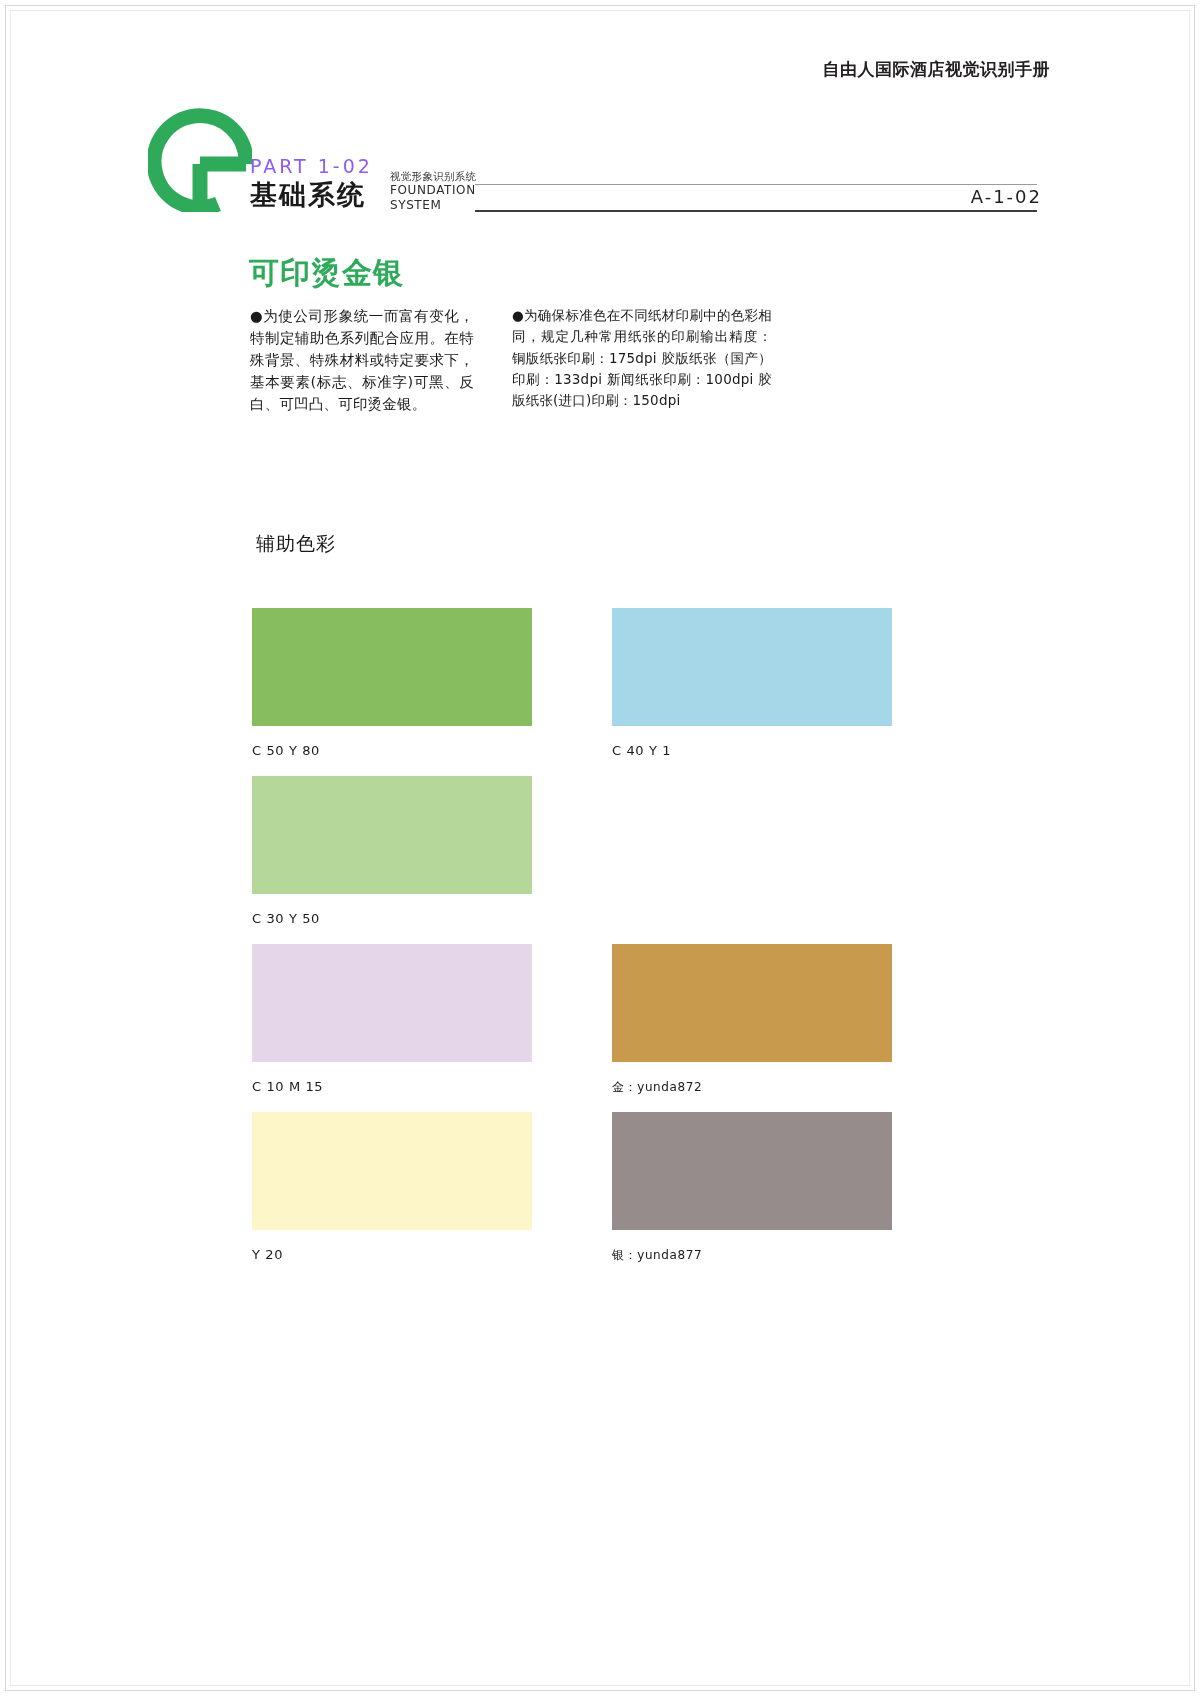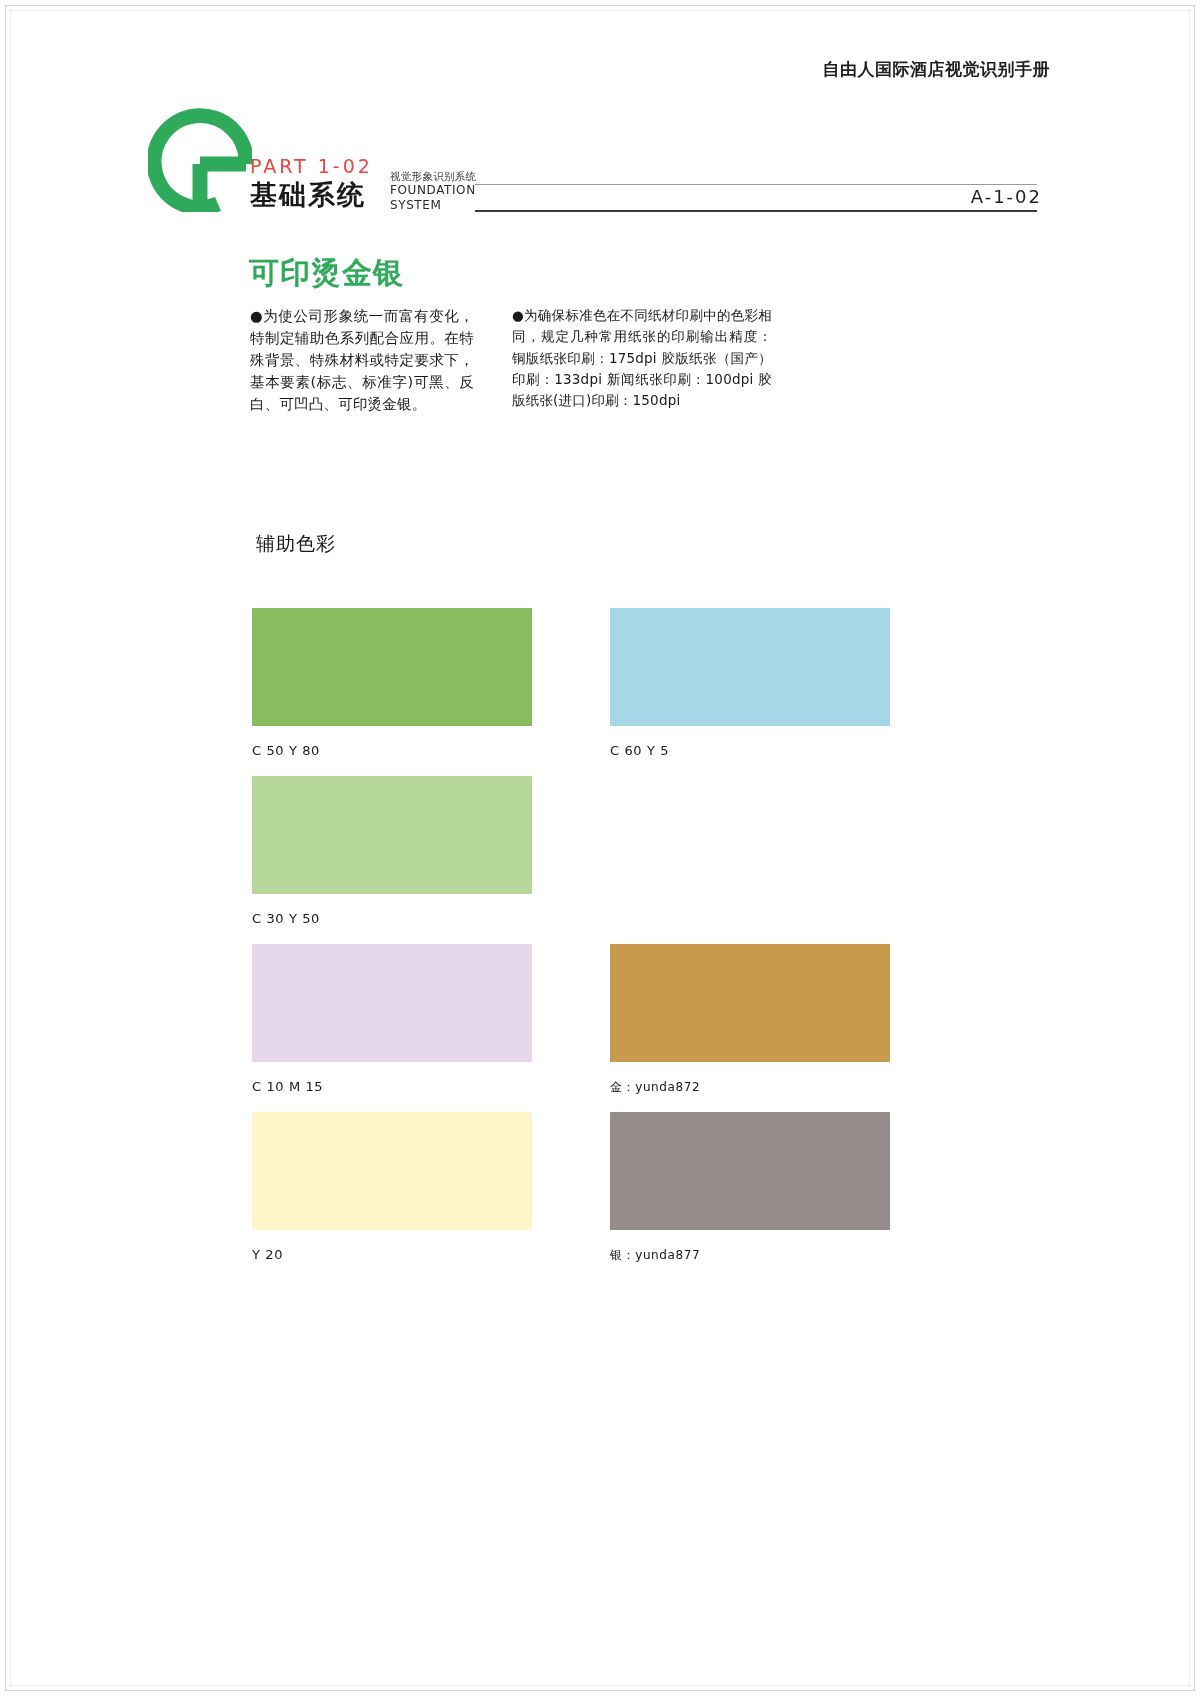"PART 1-02" .part-label { color: #ef4444 -> #8b5cf6 }
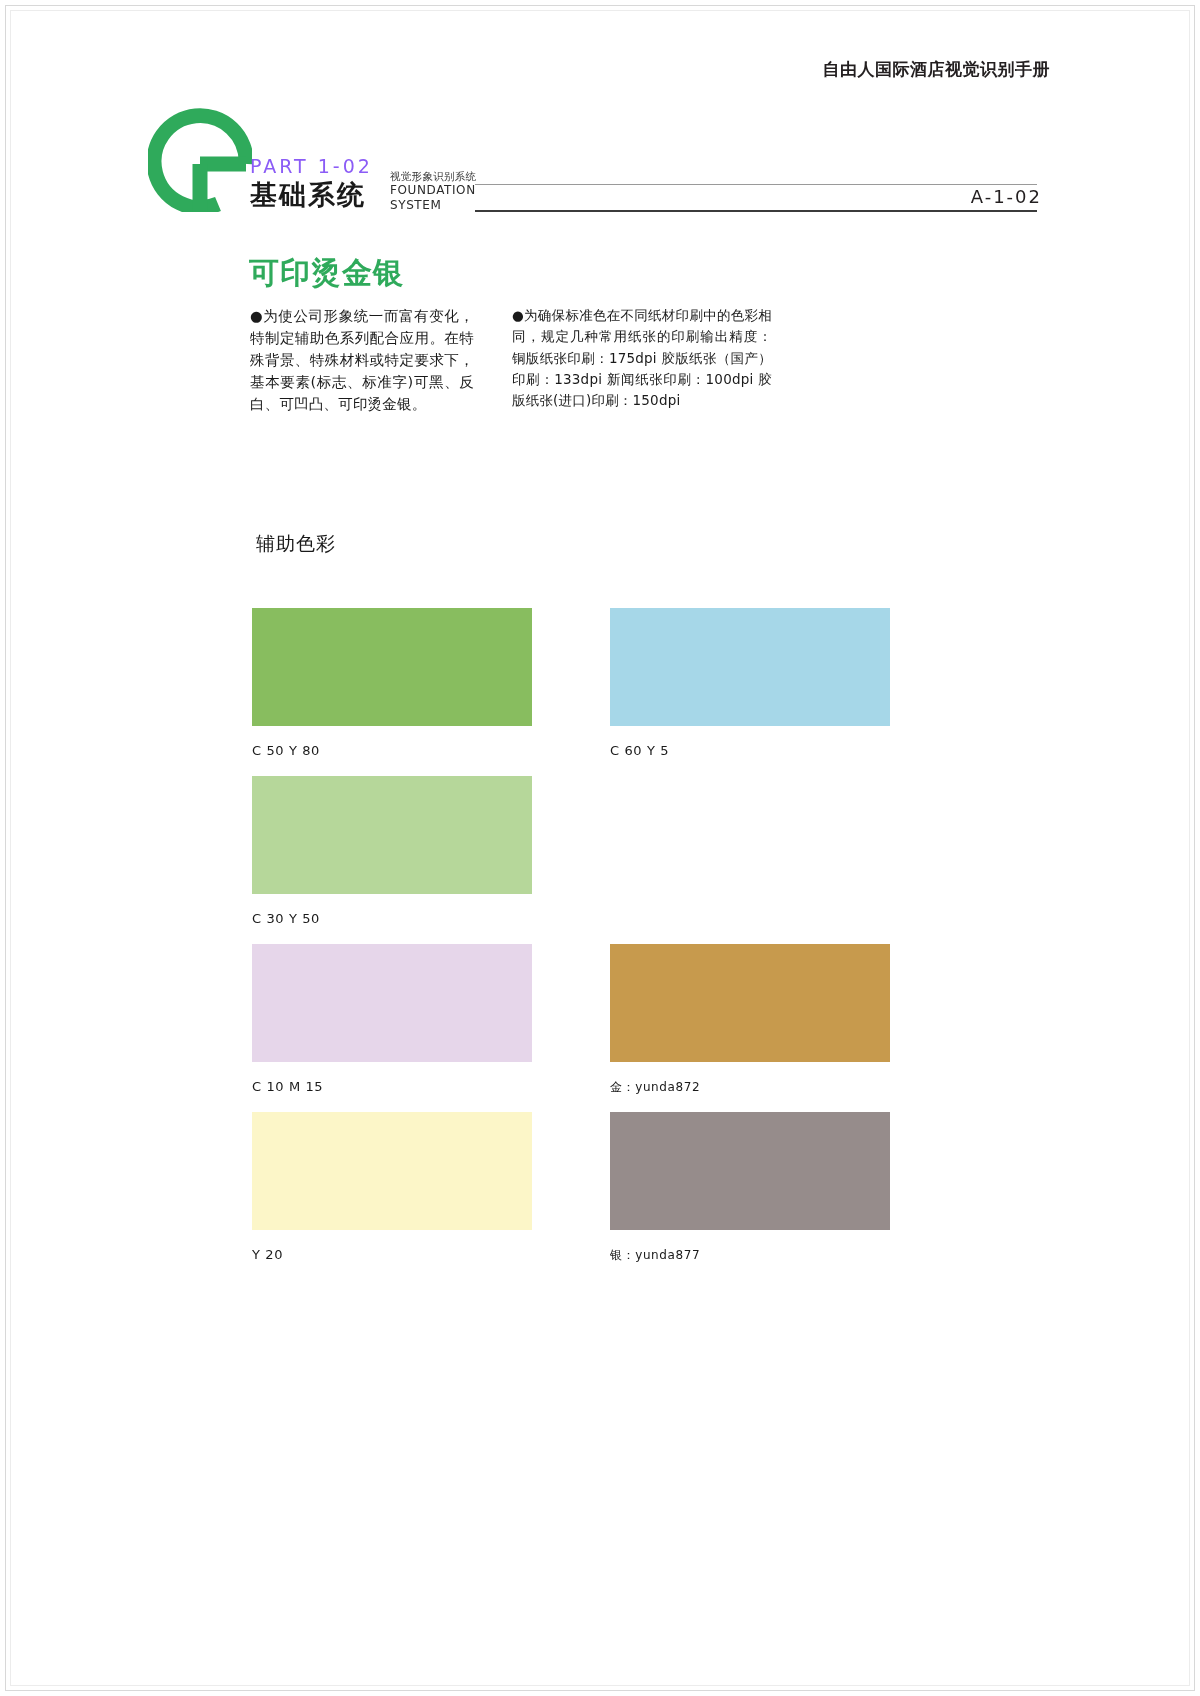"C 50 Y 80" .swatch-row { justify-content: none -> space-between }
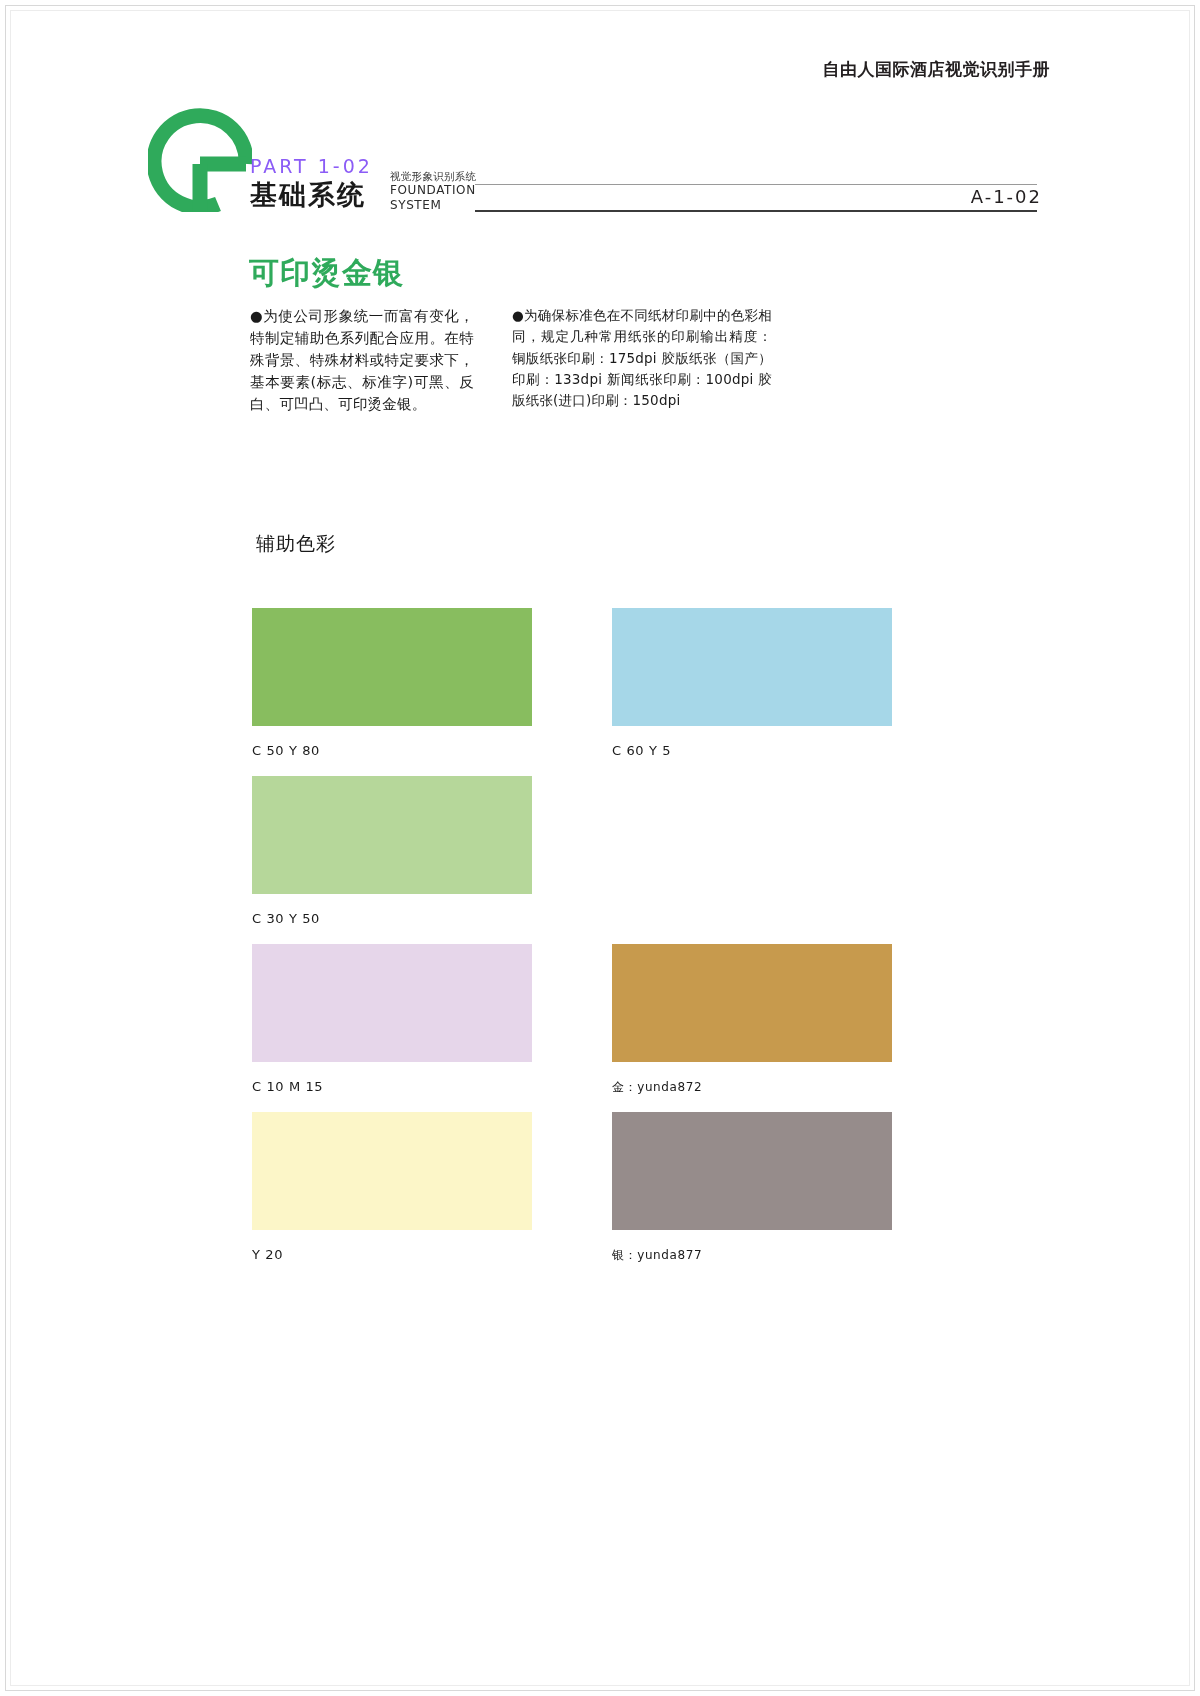"C 60 Y 5" div.swatch-label { text: 60    Y 5 -> 40    Y 1 }
